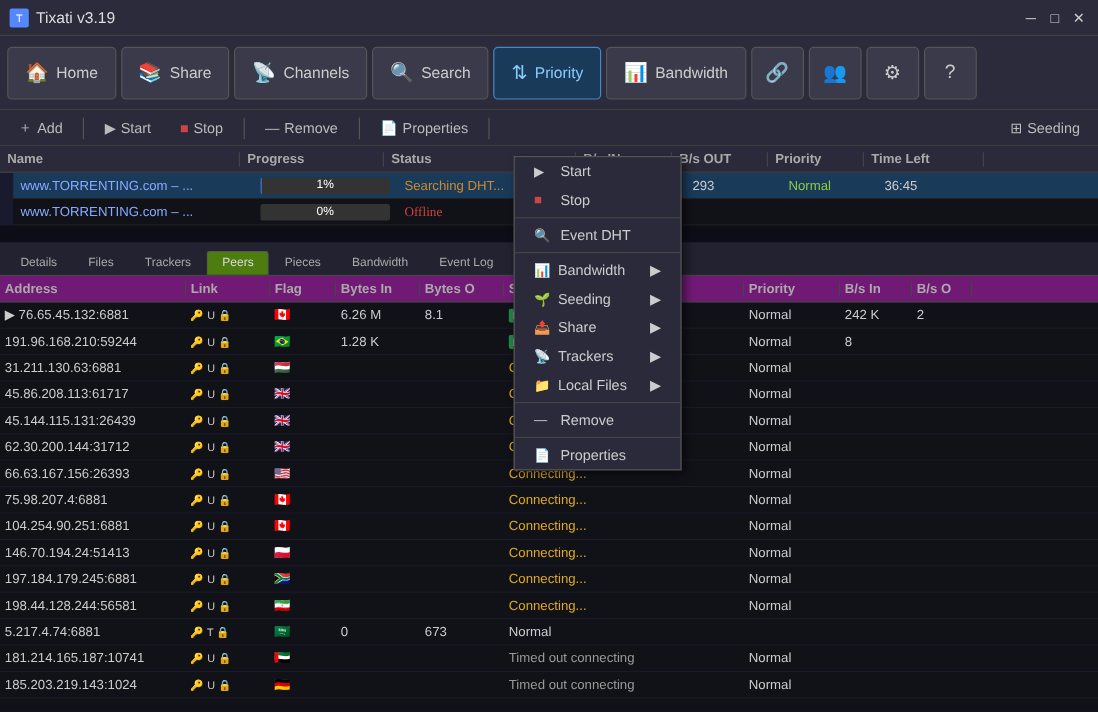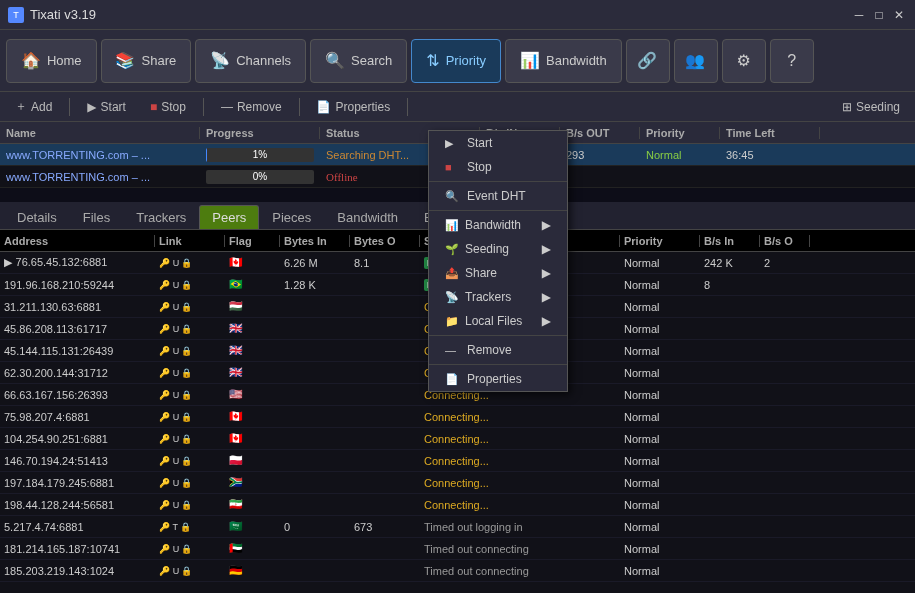"www.TORRENTING.com – ..." .tl-row { margin-left: none -> 11px }
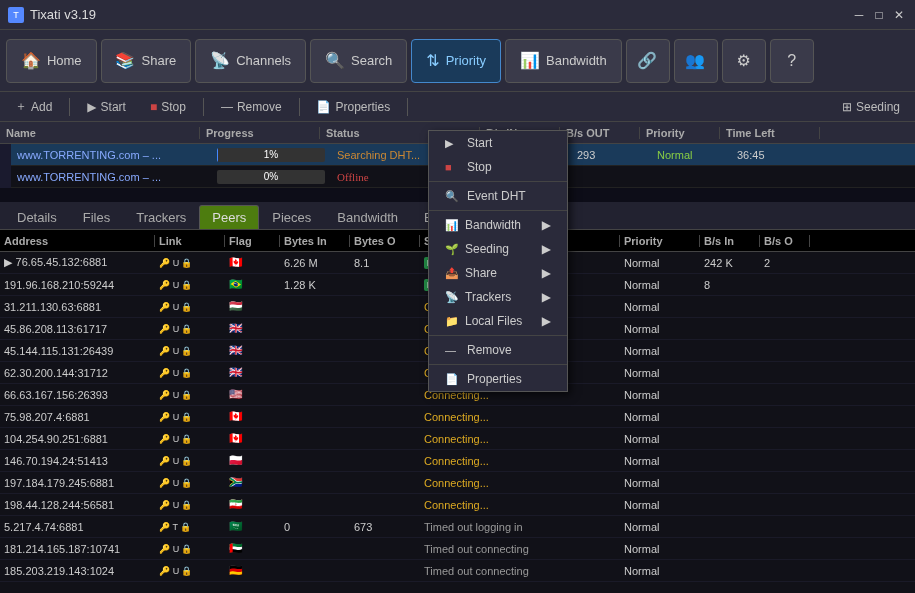"Details" .peer-tab { font-size: 13px -> 10px }
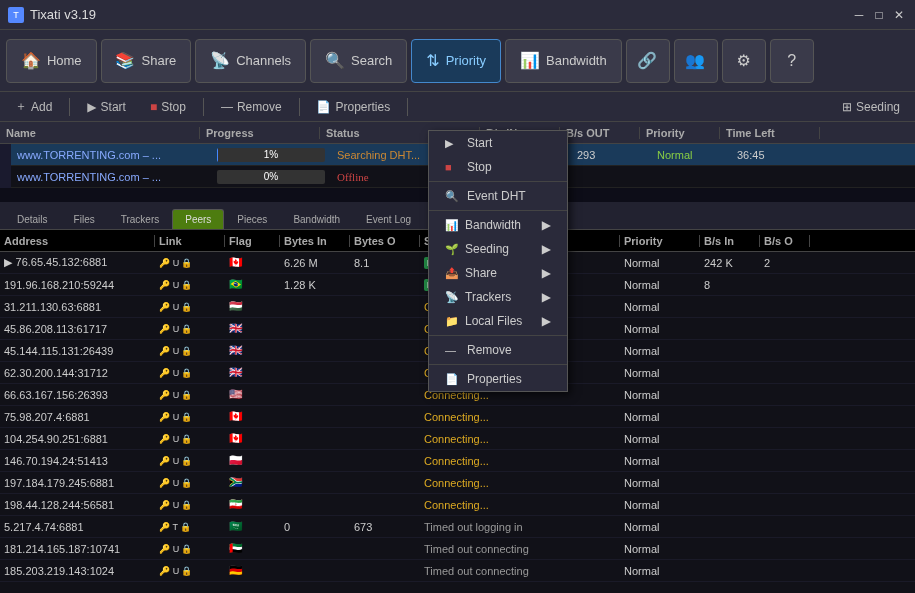"Address" .peer-header { background: #000000 -> #701a75 }
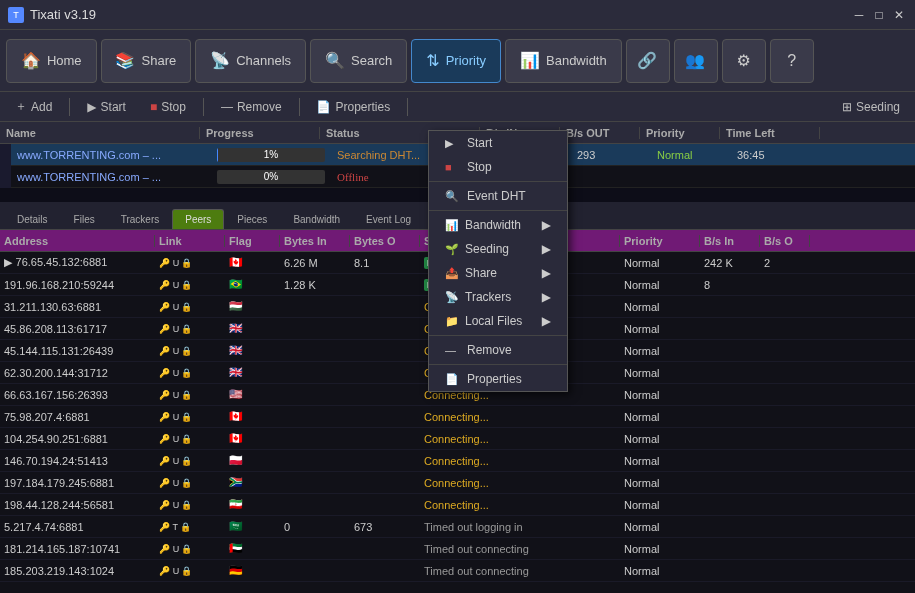"Timed out logging in" div.pcell { html: <div>Timed out logging in</div> -> none }
